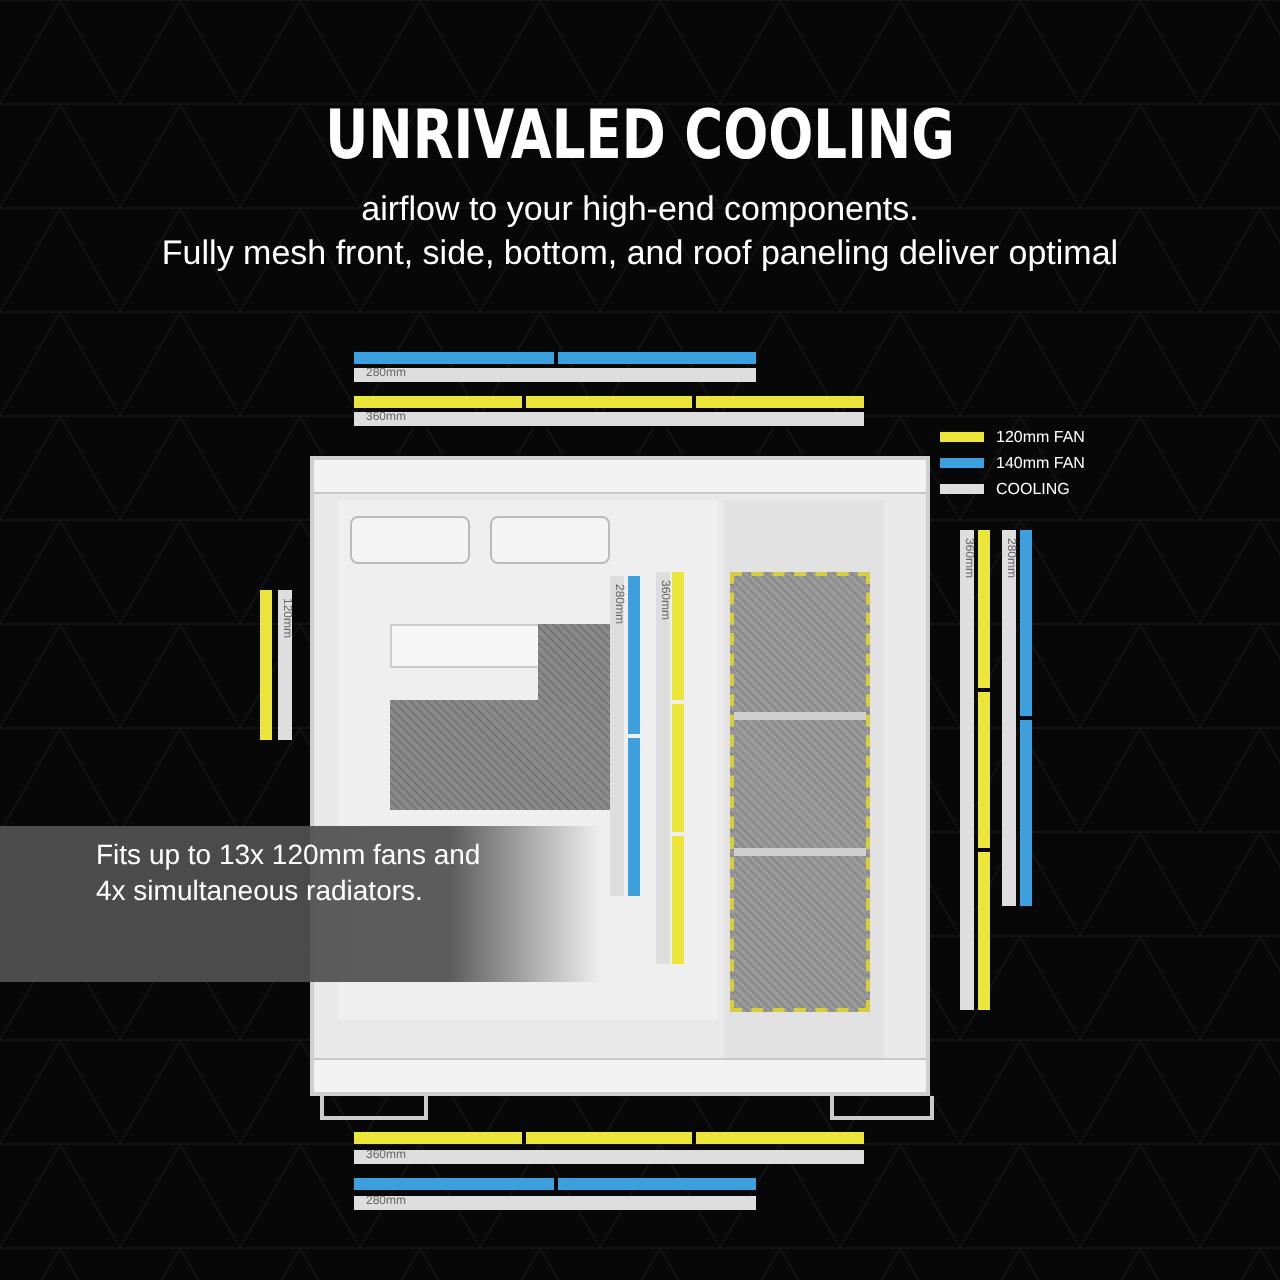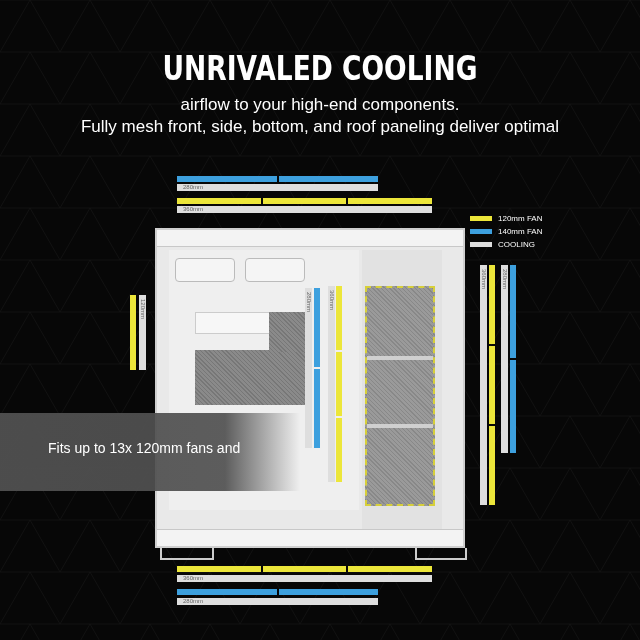"Fits up to 13x 120mm" .overlay-text { top: 439px -> 418px }
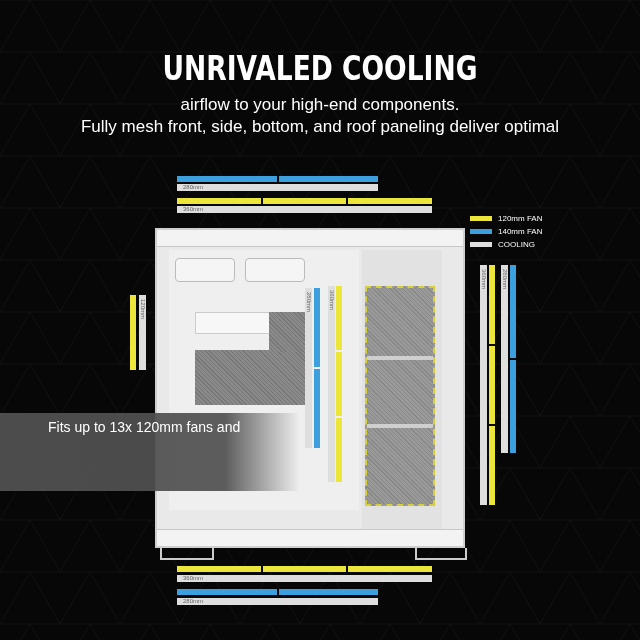"4x simultaneous radiators." div { html: none -> <div>4x simultaneous radiators.</div> }
